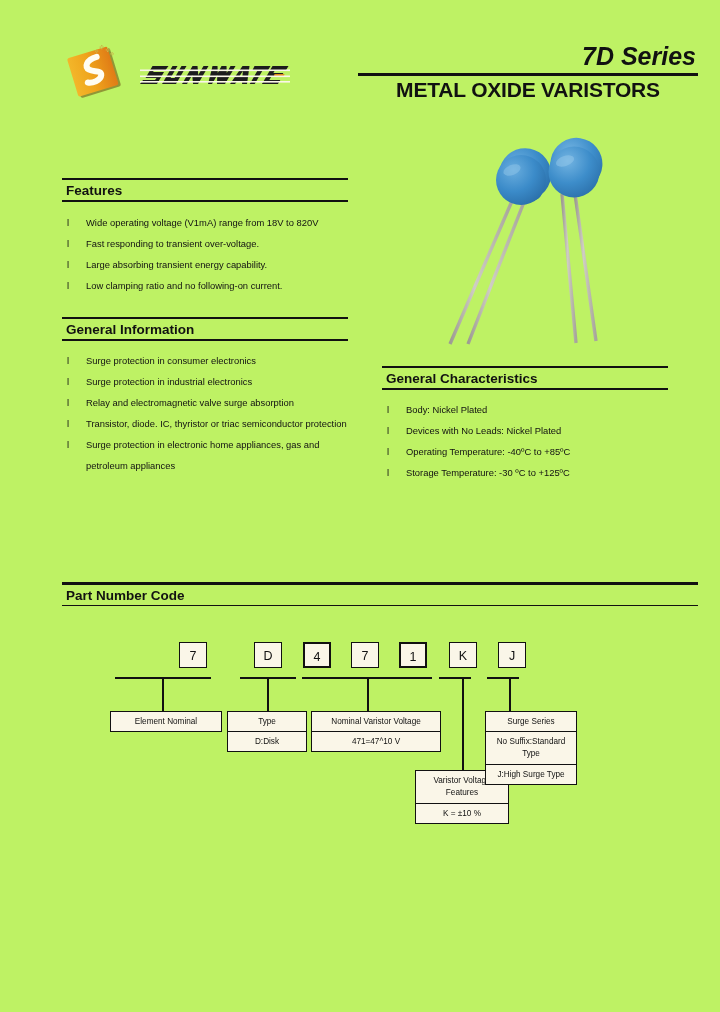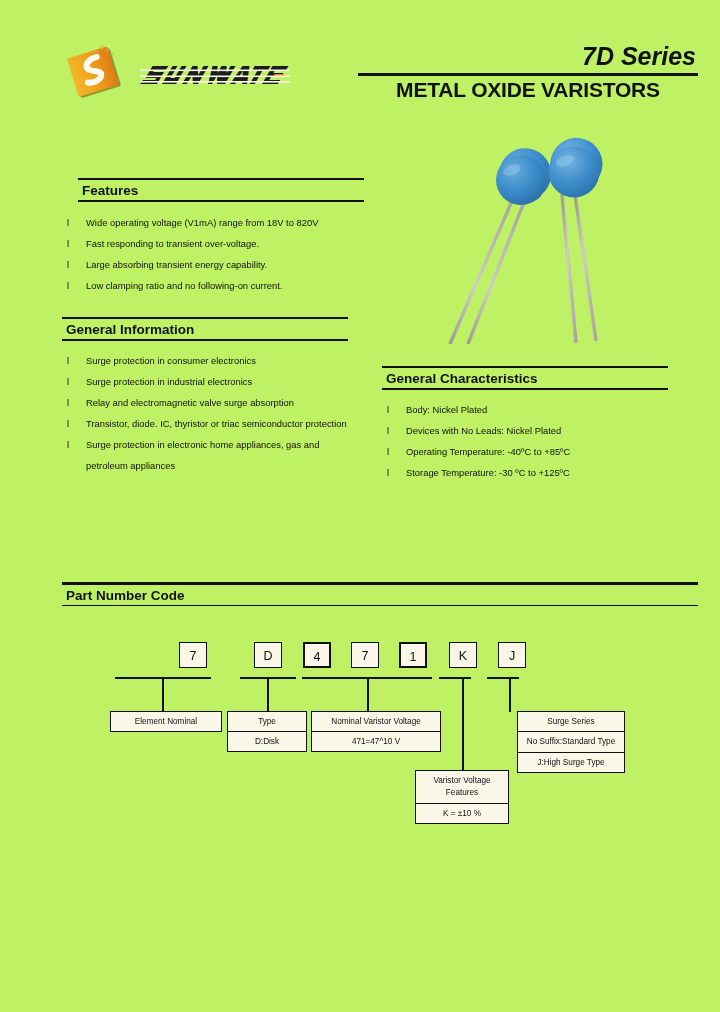"Features" div.sec { left: 78px -> 62px }
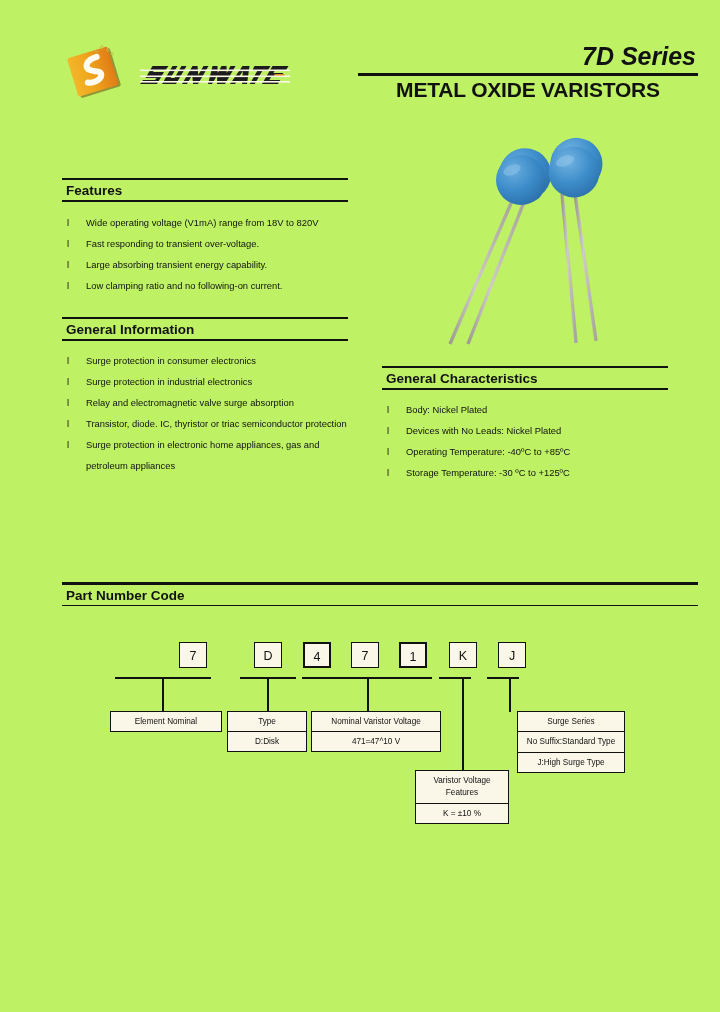"Surge Series" div.dbox { left: 455px -> 423px; width: 108px -> 92px }
